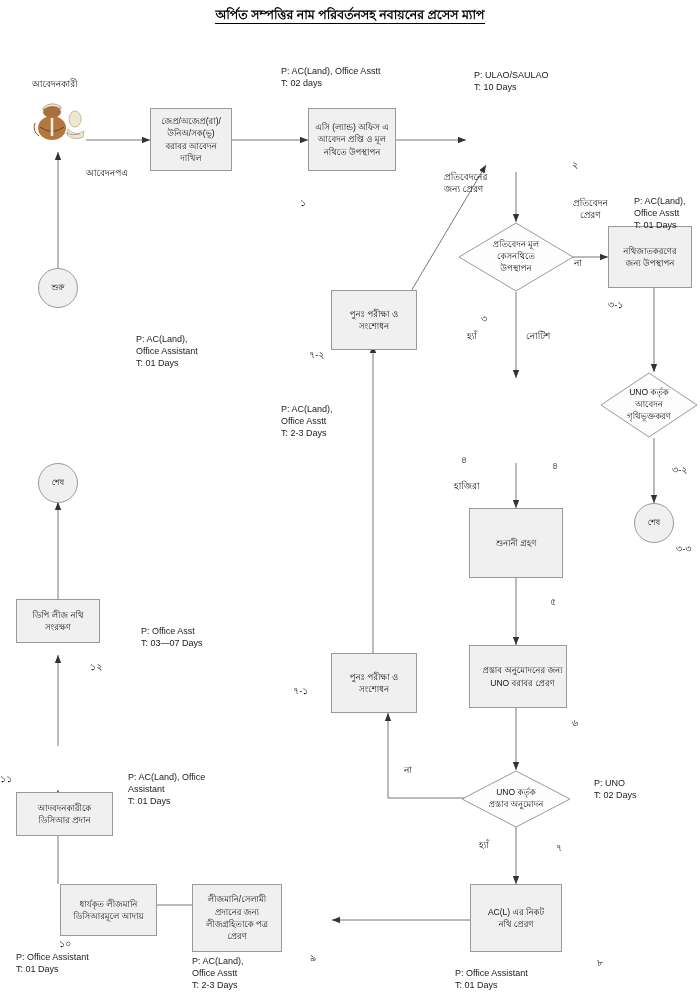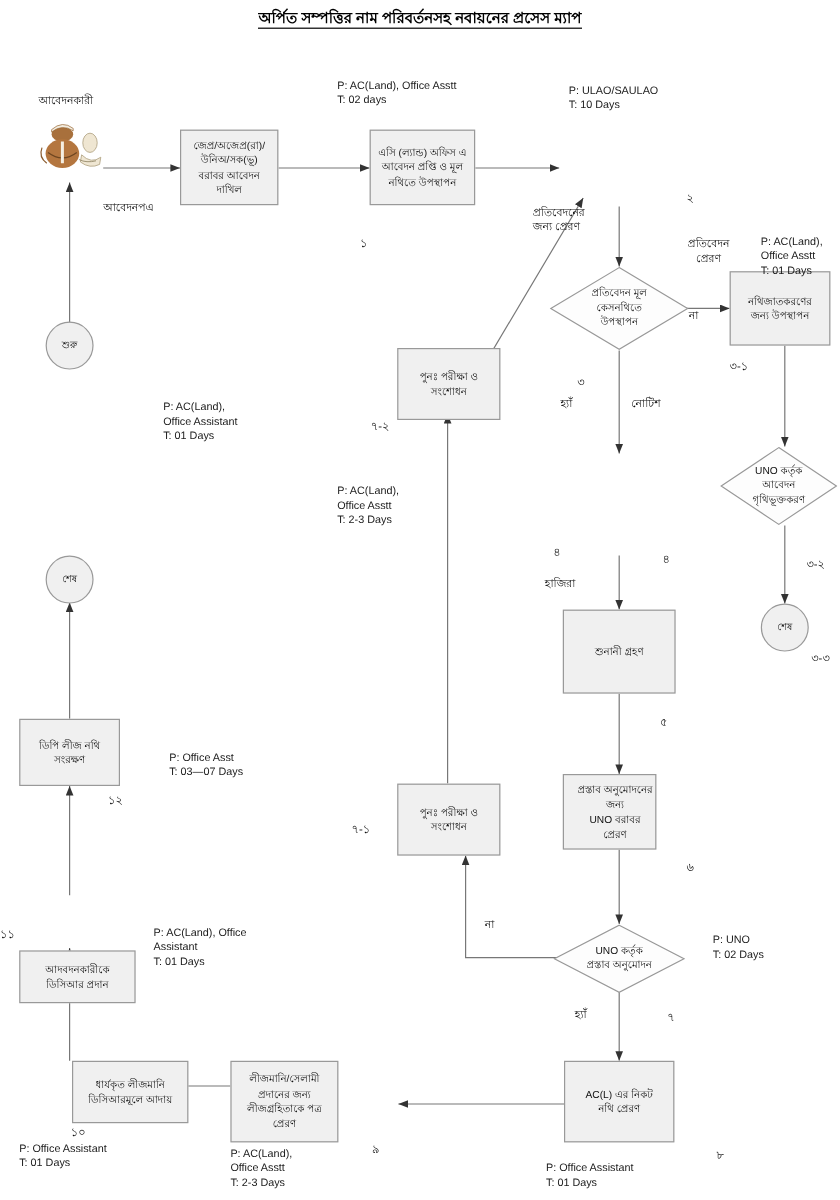"ডিপি লীজ নথি" div.node { height: 56px -> 44px }
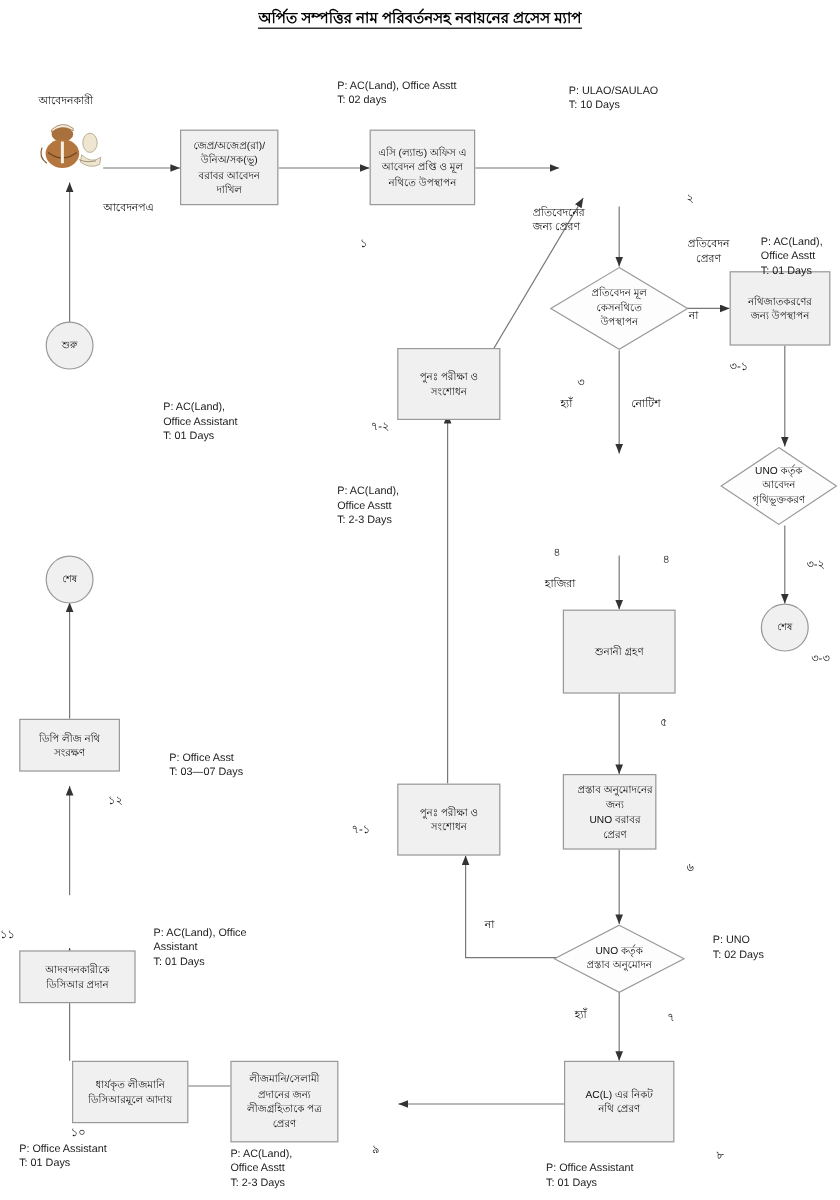"প্রস্তাব অনুমোদনের জন্য" div.node { width: 78px -> 98px }
